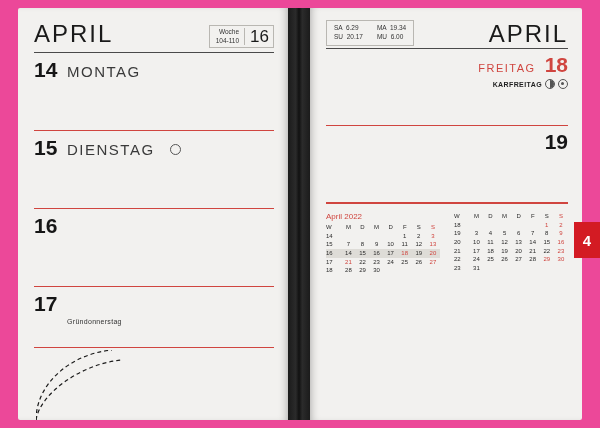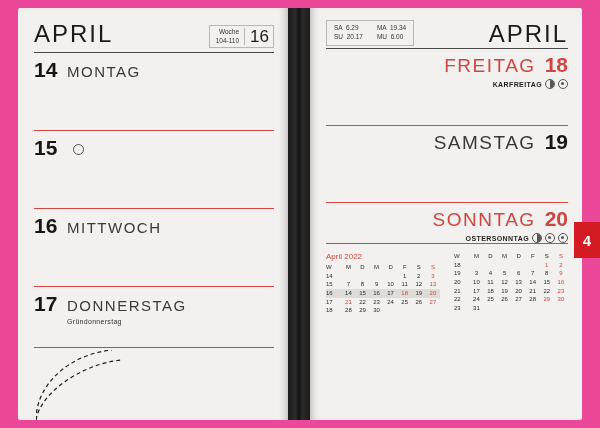"FREITAG" .rp-dayname { font-size: 19px -> 11px }
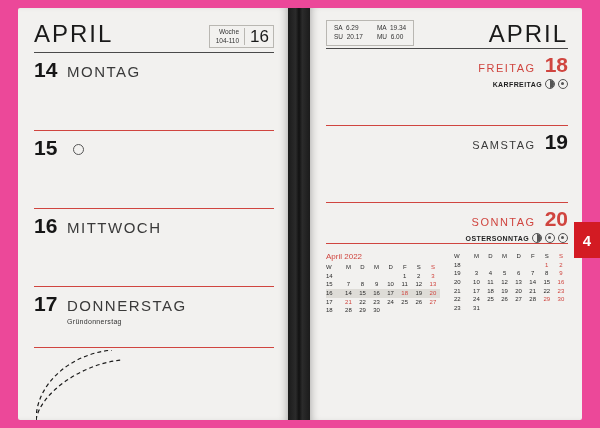"DIENSTAG" span.day-name { html: none -> <span>DIENSTAG</span> }
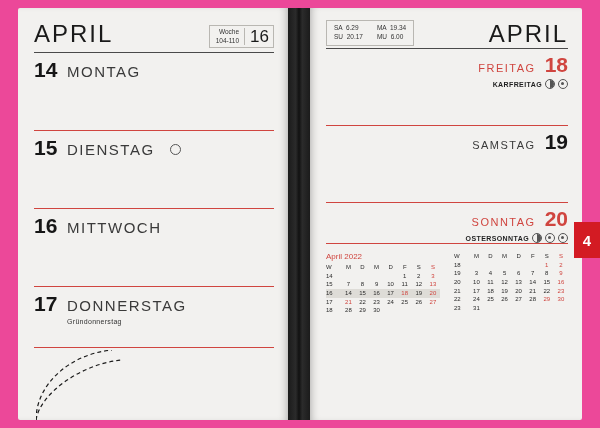"SAMSTAG" span.rp-dayname { html: <span>SAMSTAG</span> -> none }
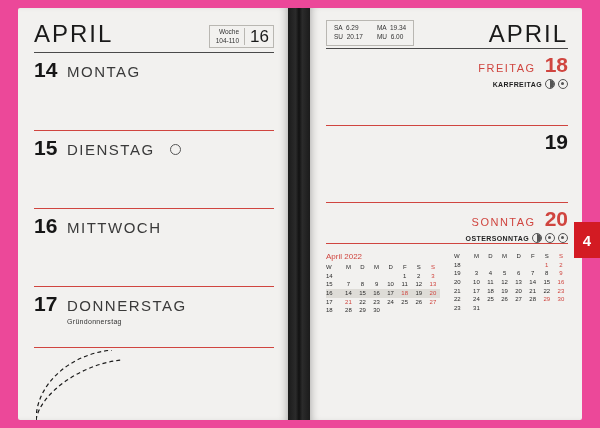"MITTWOCH" span.day-name { html: <span>MITTWOCH</span> -> none }
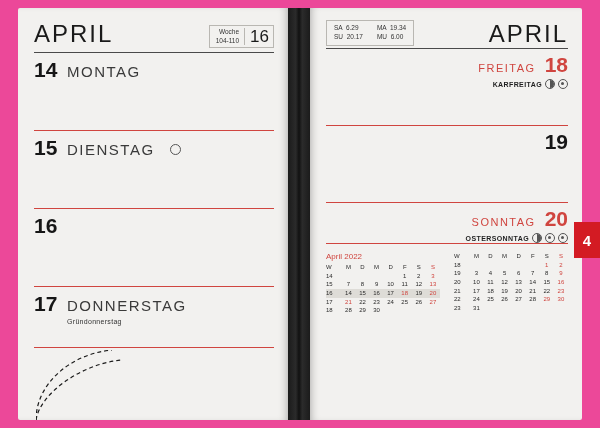"SONNTAG" div { html: <div> <div> <span>SONNTAG</span> <span>20</span> </div> <div> <span>OSTERSONNTAG</span> <span></span> <span></span> <span></span> </div> </div> -> none }
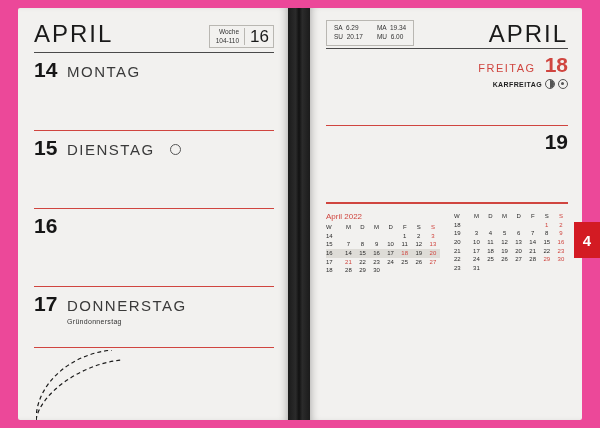"DONNERSTAG" span.day-name { html: <span>DONNERSTAG</span> -> none }
